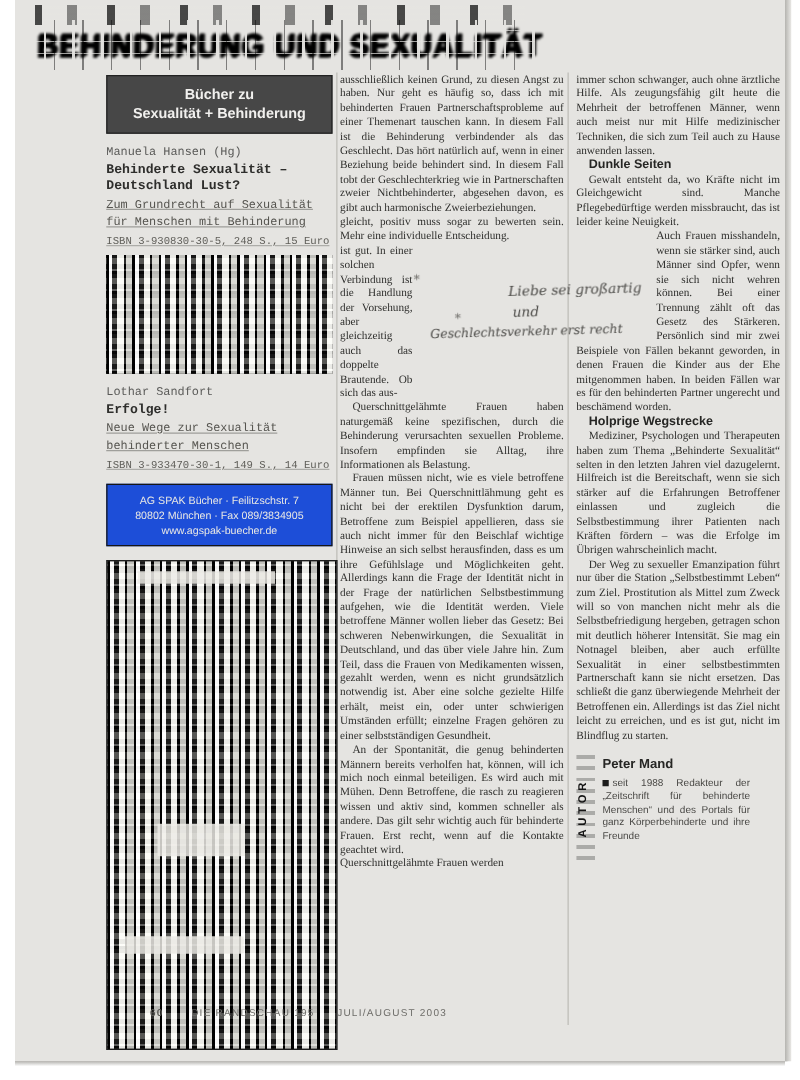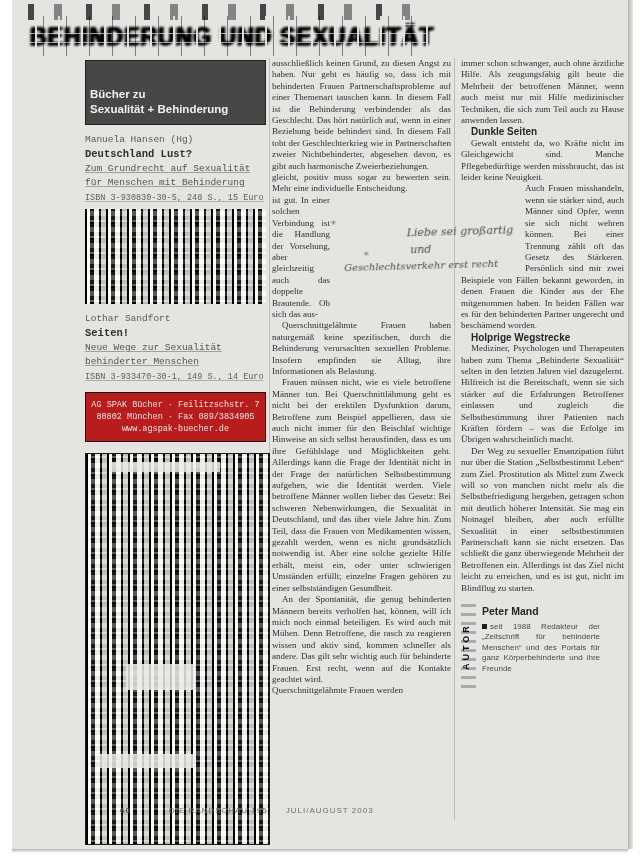"Bücher zu" .side-title { padding: 26px 4px 7px -> 8px 4px 7px; text-align: none -> center }
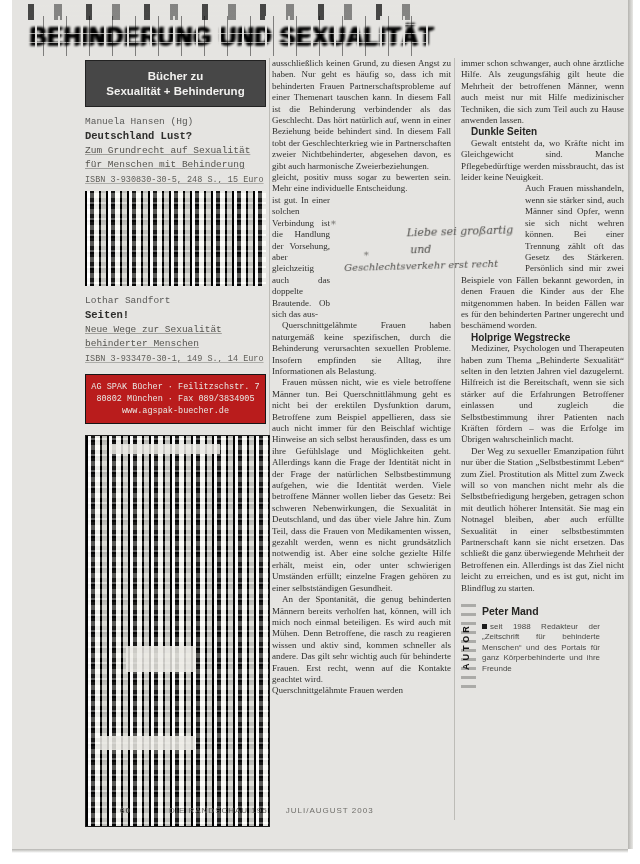"Behinderte Sexualität –" p.btitle { html: none -> <p>Behinderte Sexualität –</p> }
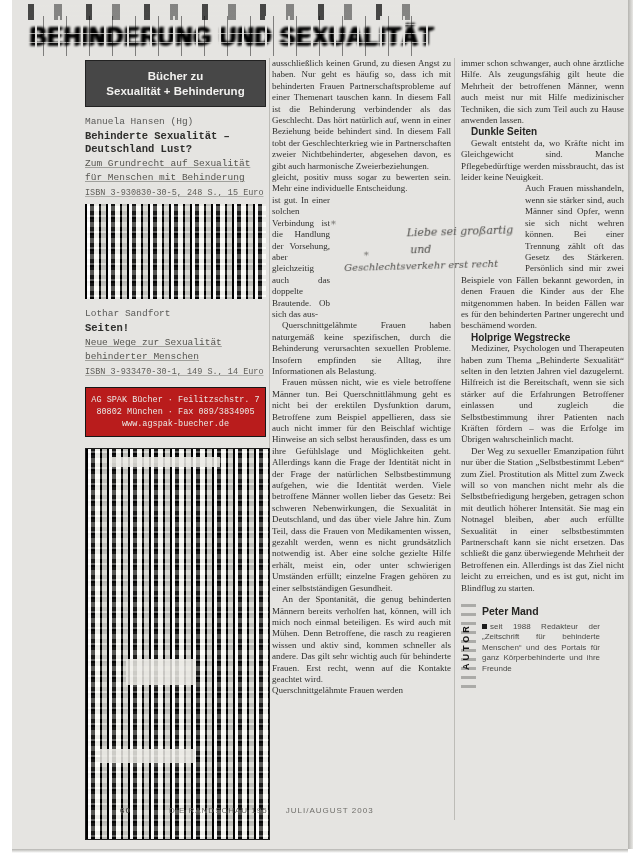"Seiten!" p.btitle { text: Seiten -> Erfolge }
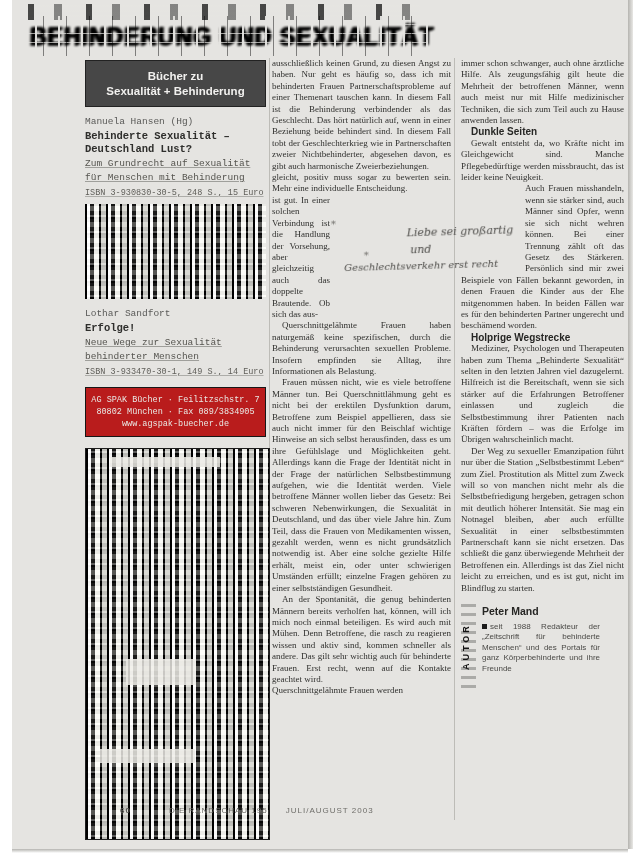"AG SPAK Bücher · Feilitzschstr." .pub-box { background: #b91c1c -> #1d4ed8; font-family: Liberation Mono, monospace -> Liberation Sans, sans-serif }
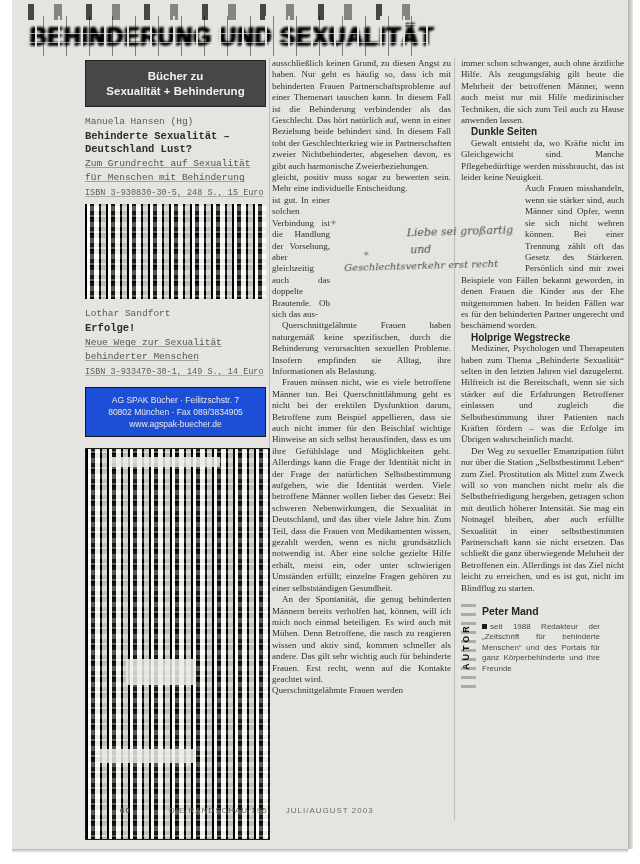"60" .footer .pgnum { margin-right: 38px -> 22px }
